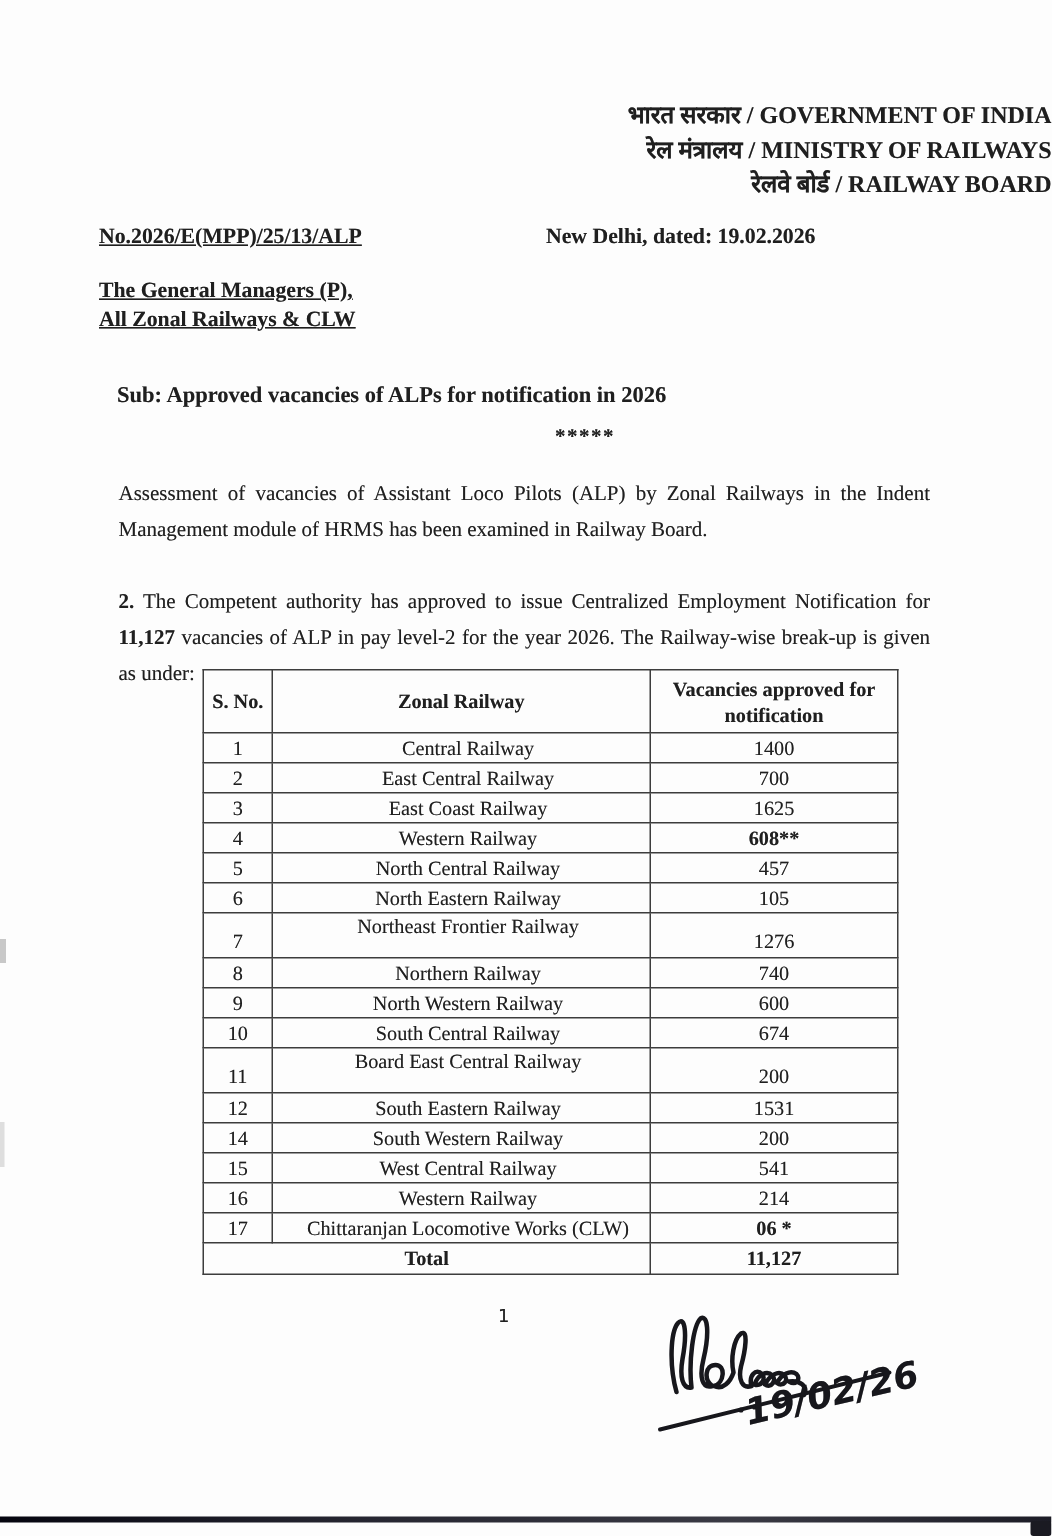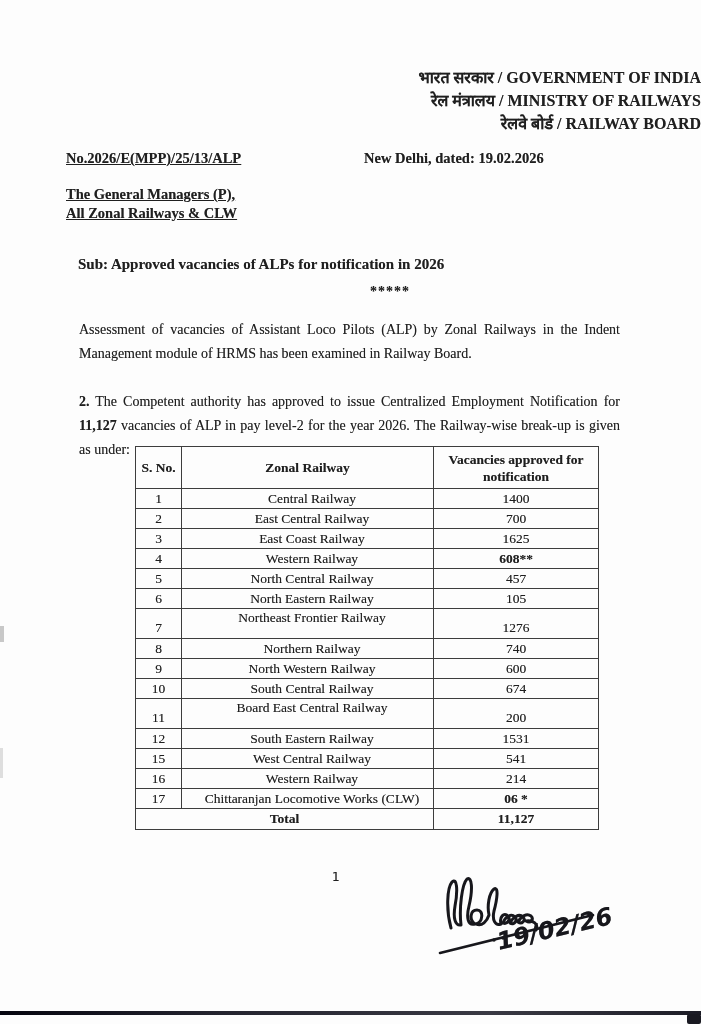"14" tr.row { html: none -> <tr> <td>14</td> <td>South Western Railway</td> <td>200</td> </tr> }
